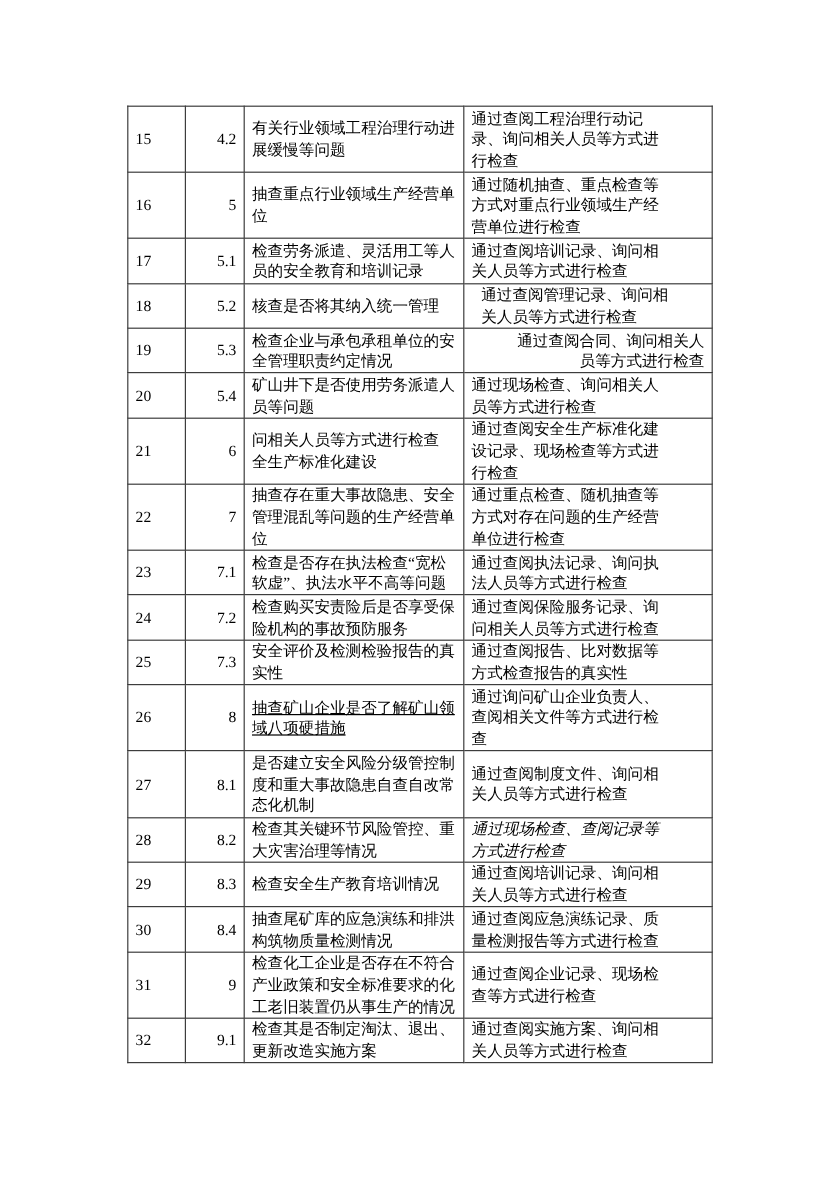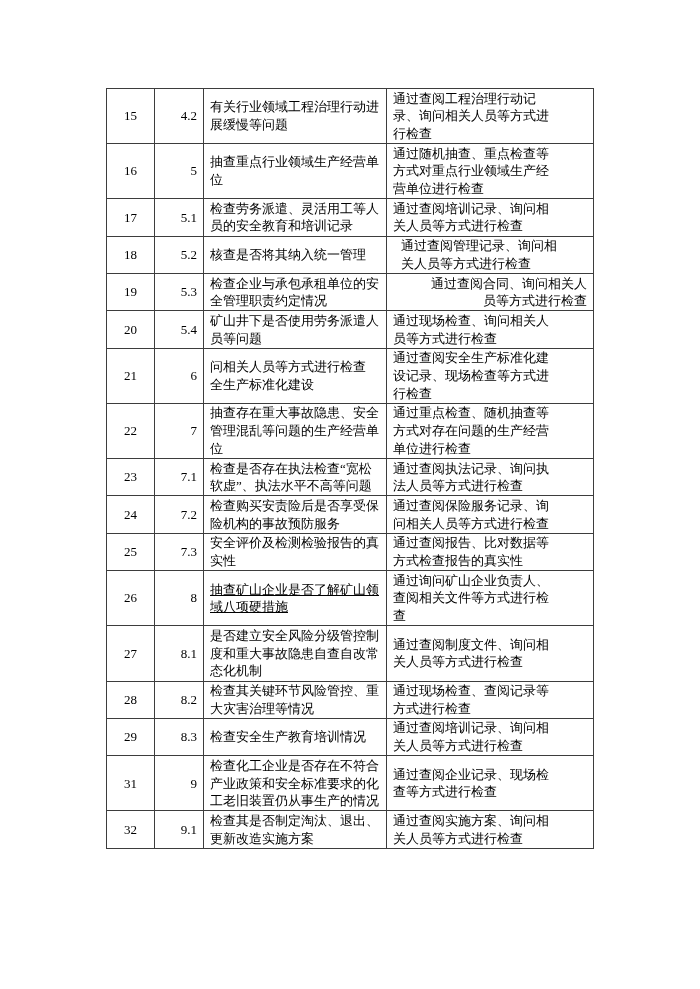"15" td.col-index { text-align: center -> left }
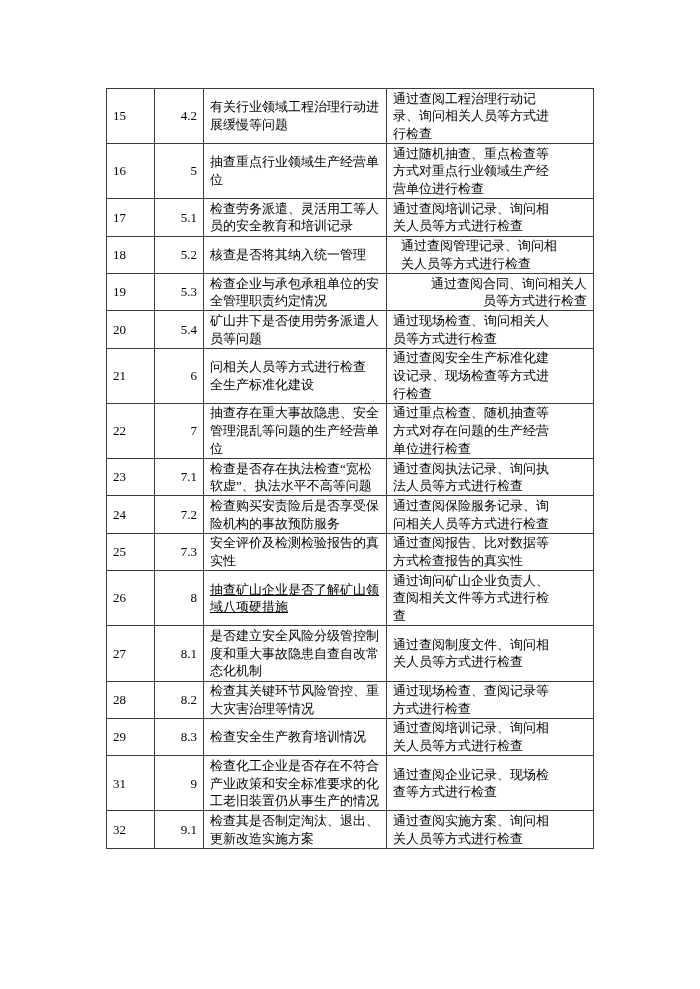"通过现场检查、查阅记录等" td.col-method { font-style: none -> italic }
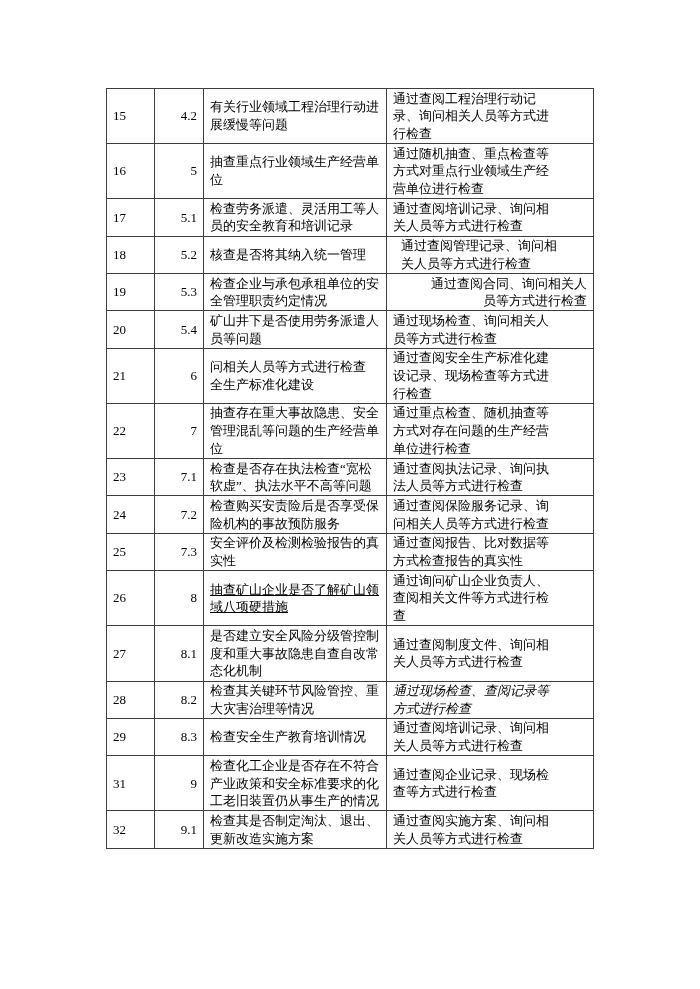"30" tr { html: none -> <tr> <td>30</td> <td>8.4</td> <td>抽查尾矿库的应急演练和排洪 构筑物质量检测情况</td> <td>通过查阅应急演练记录、质 量检测报告等方式进行检查</td> </tr> }
